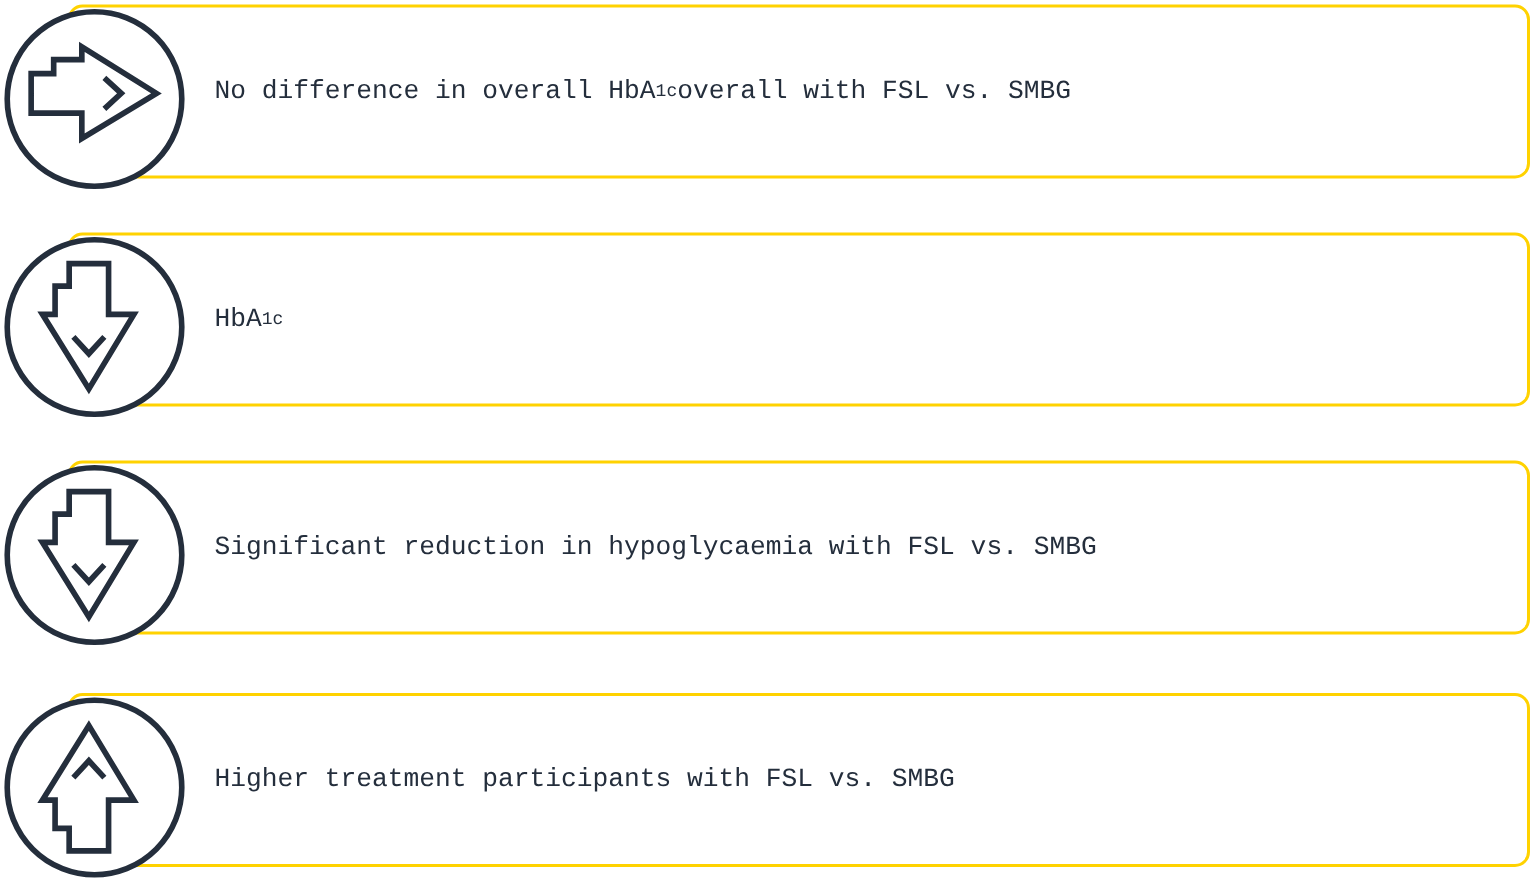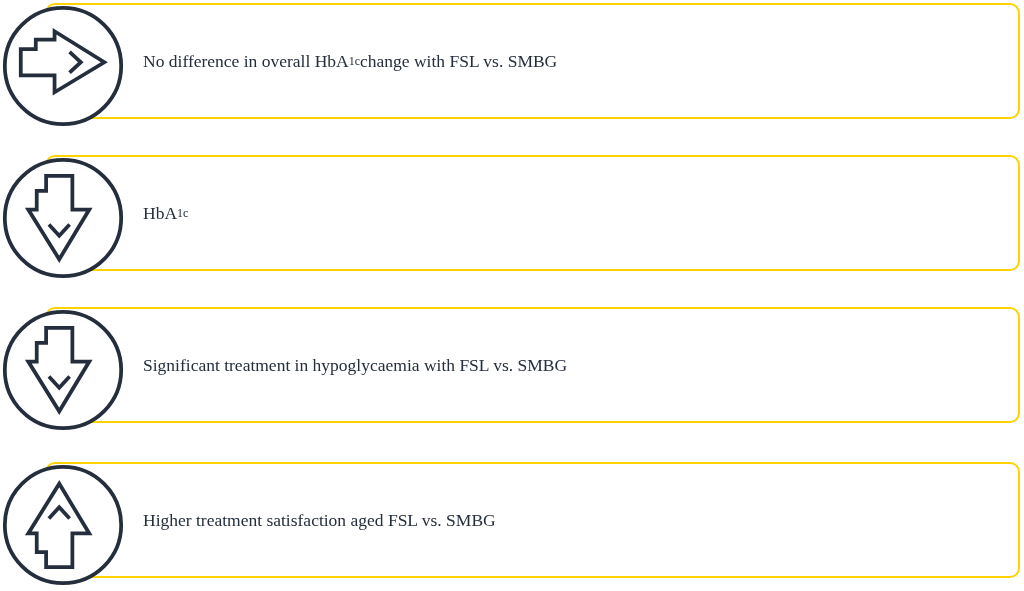"No difference in overall HbA" .canvas { font-family: Liberation Serif, serif -> Liberation Mono, monospace }
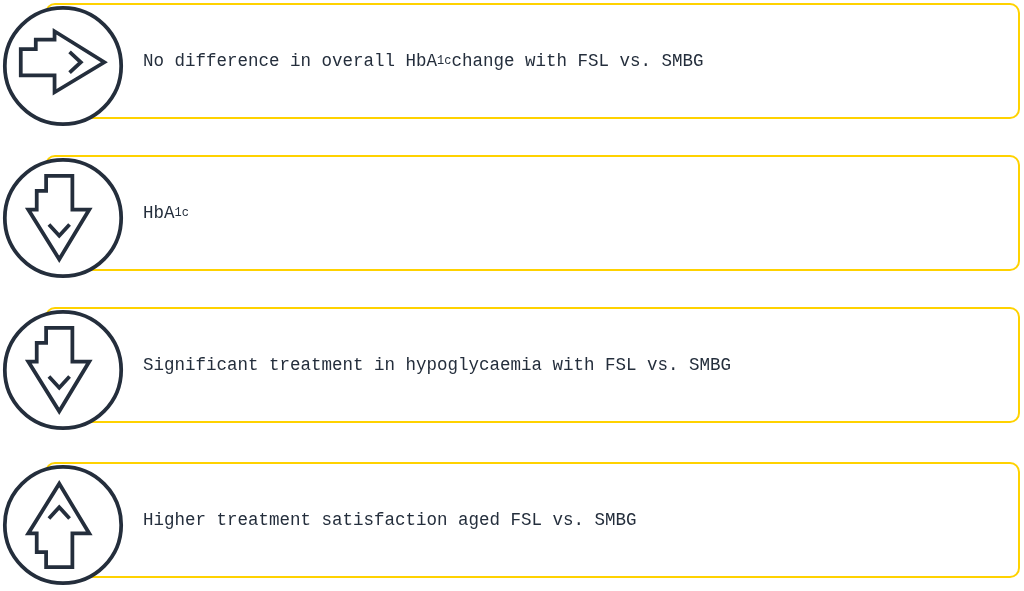"change with FSL vs. SMBG" span { text: change -> overall }
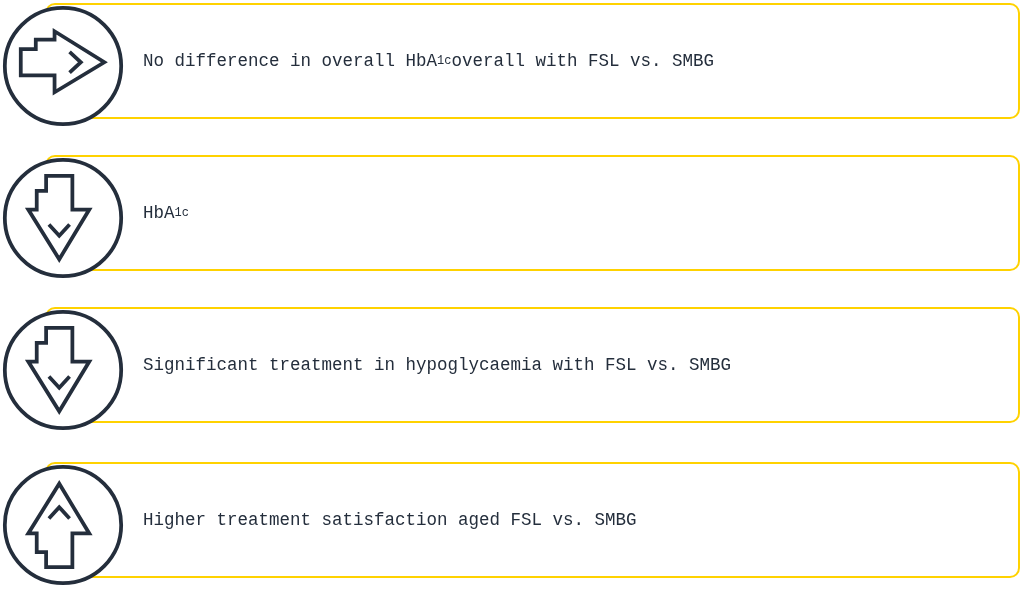"Significant treatment in hypoglycaemia" span { text: treatment -> reduction }
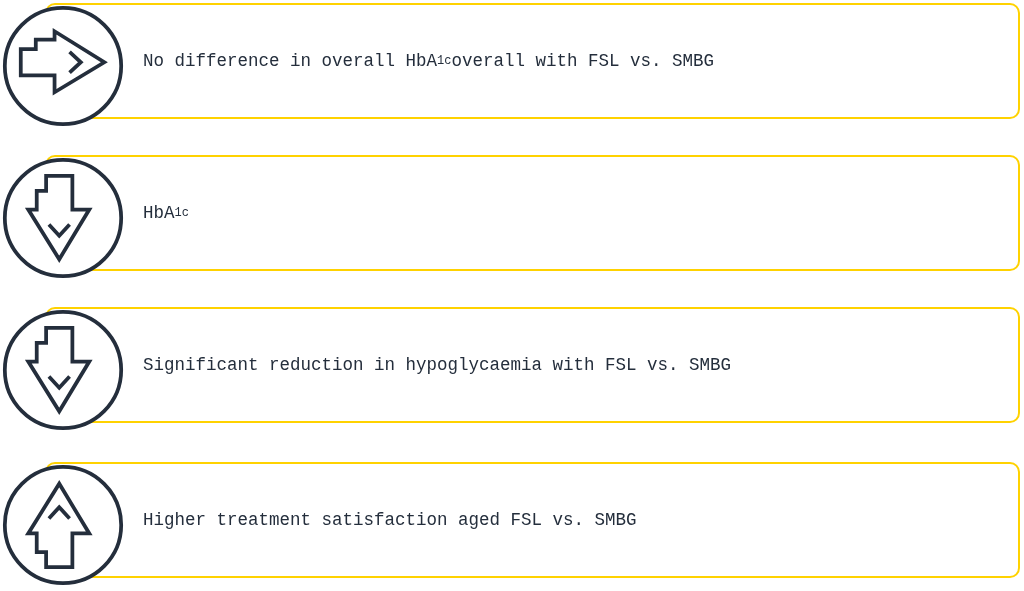"Higher treatment satisfaction aged FSL" span { text: satisfaction aged -> participants with }
